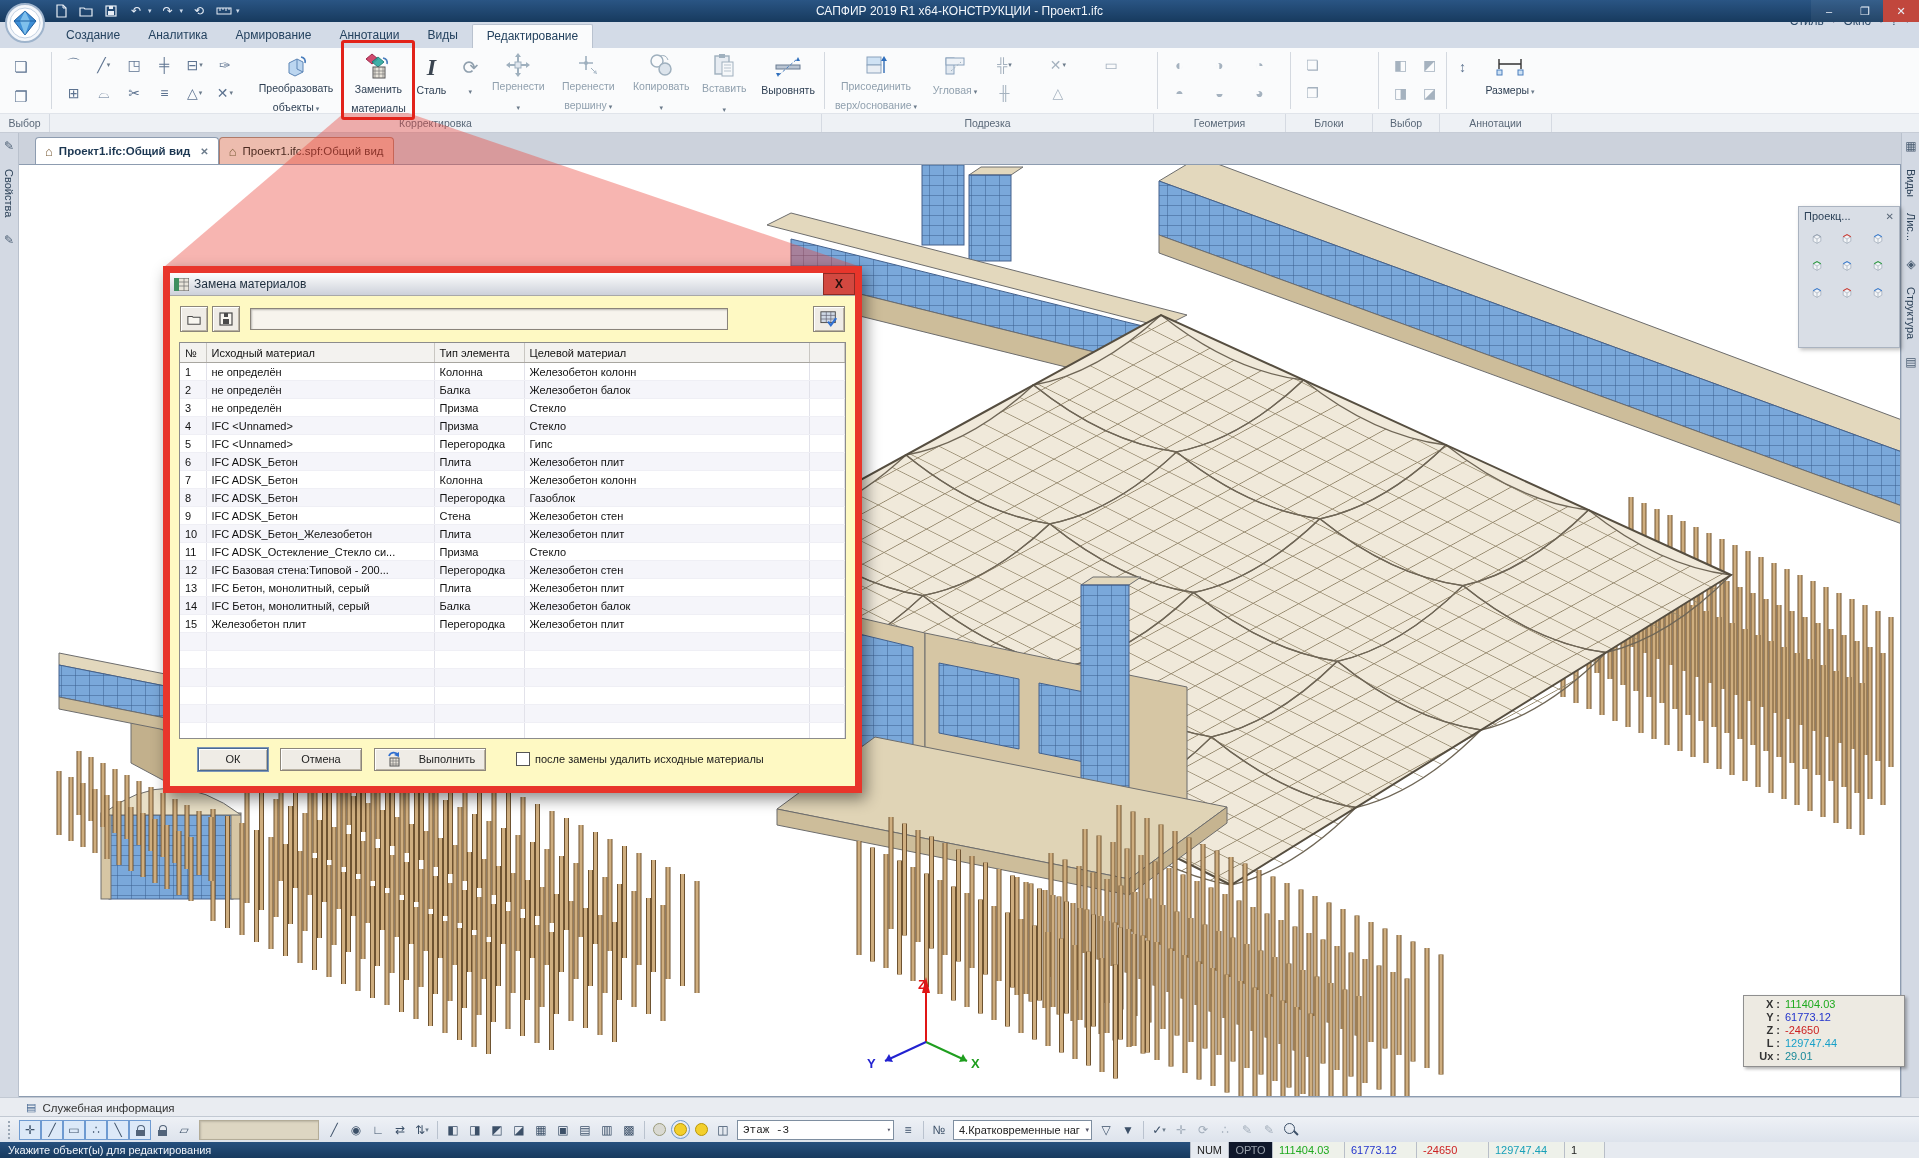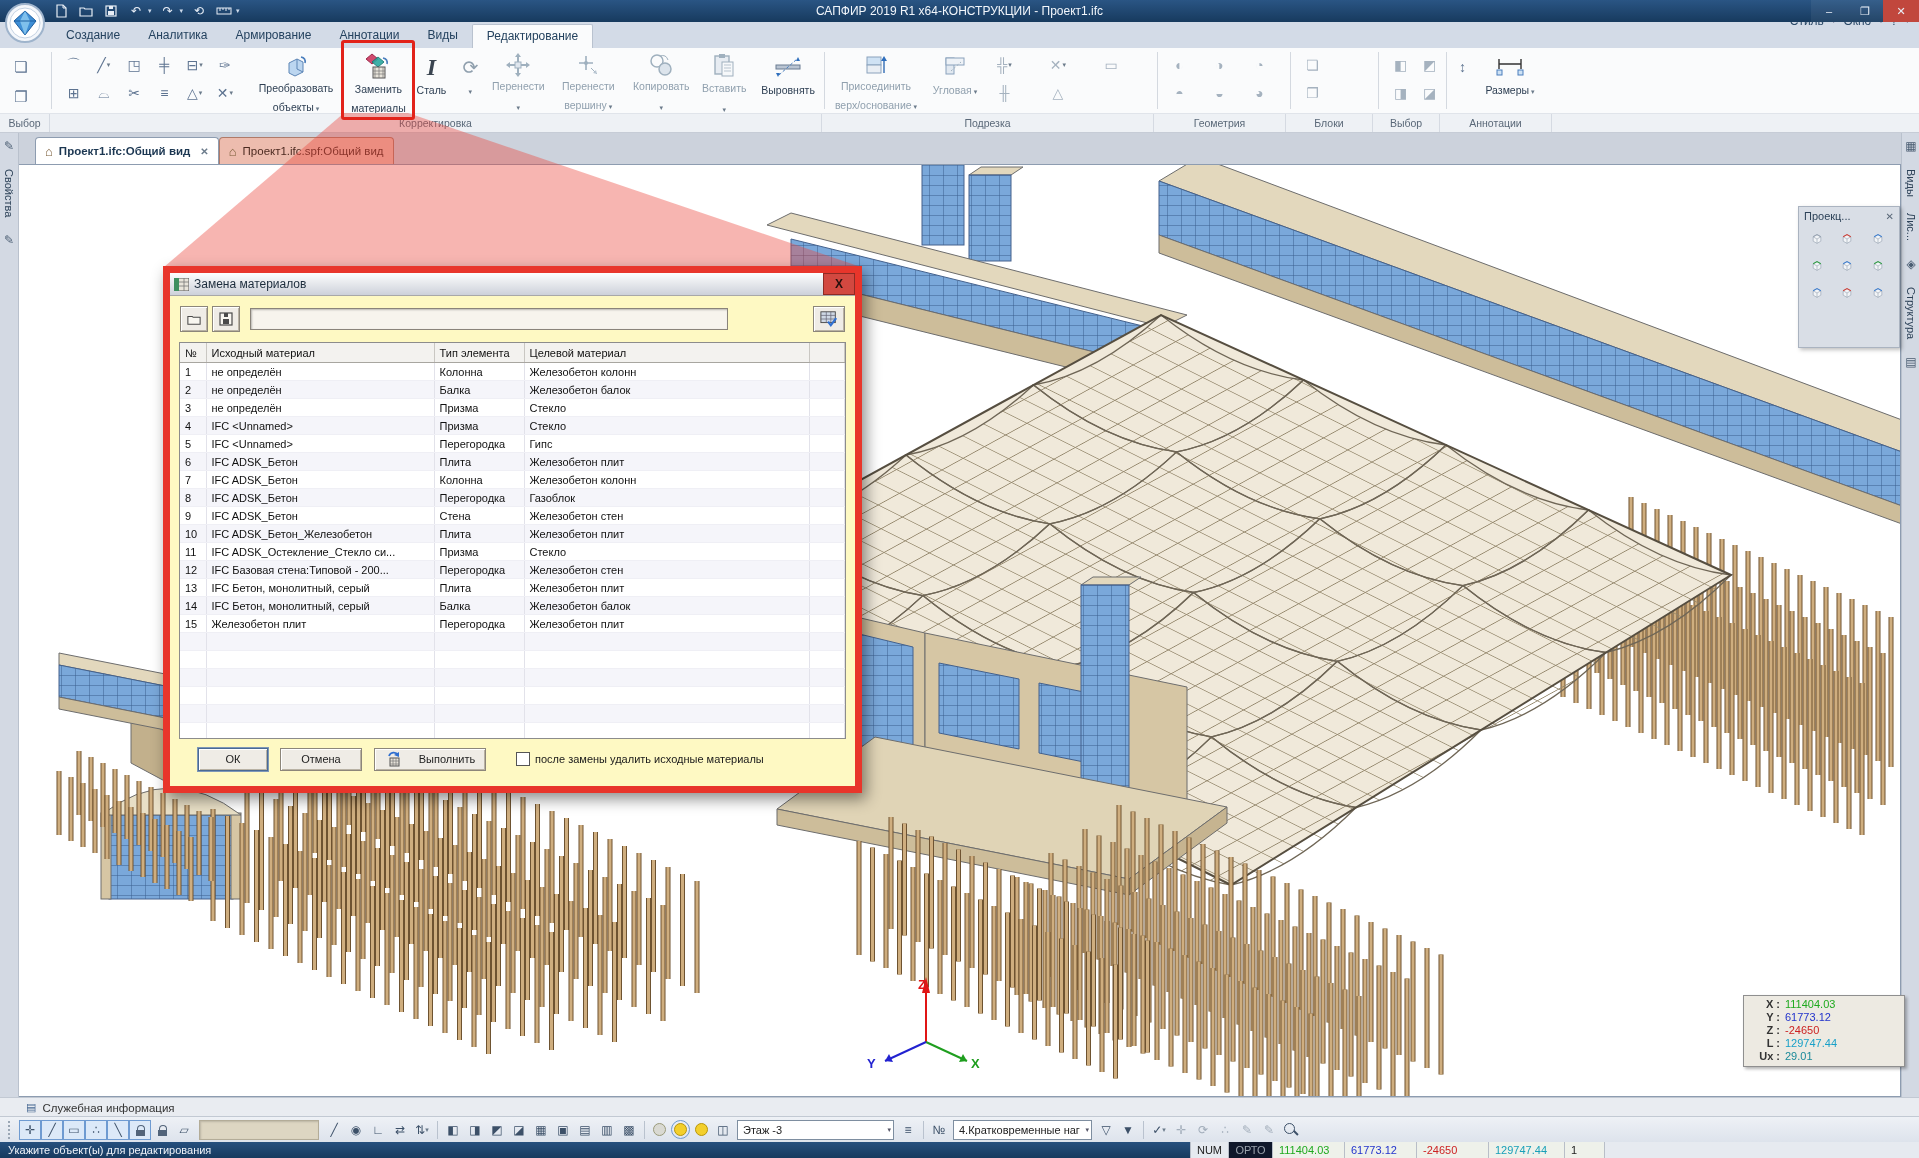"Этаж -3" div.combo { font-family: none -> Liberation Mono, monospace }
